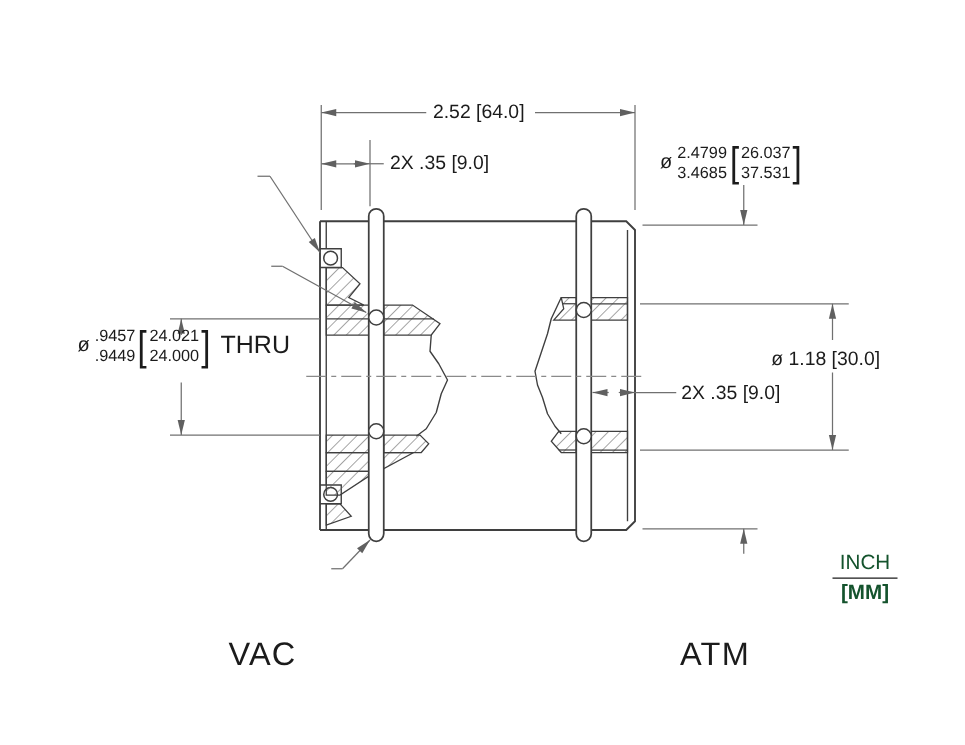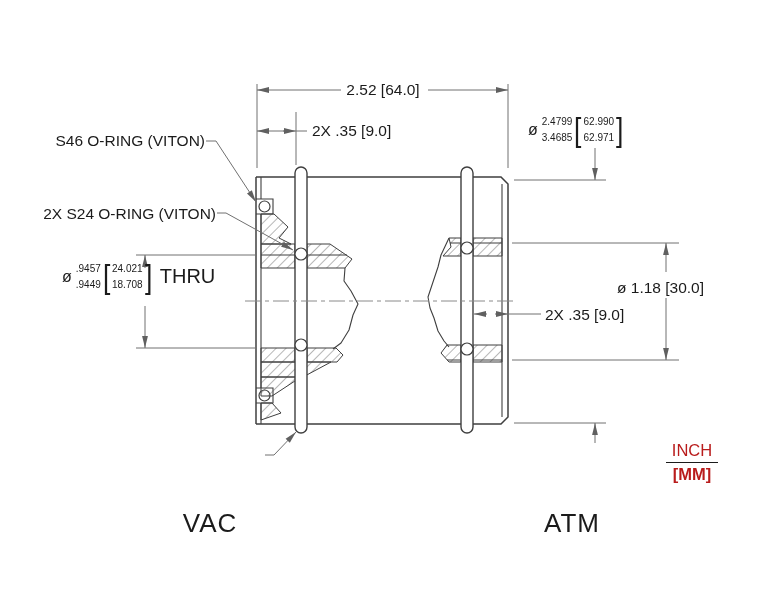"2.4799" .stack .frac span { font-size: 10px -> 13px }
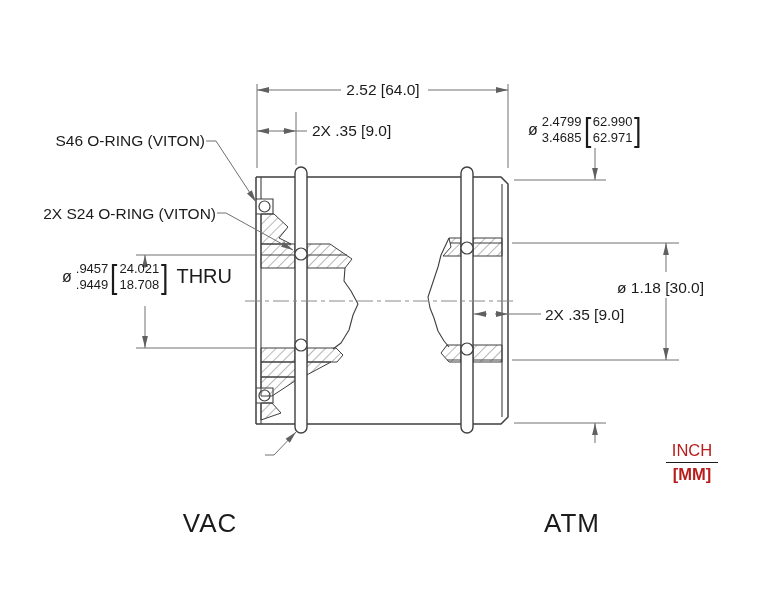"62.990" span { text: 62.990 -> 26.037 }
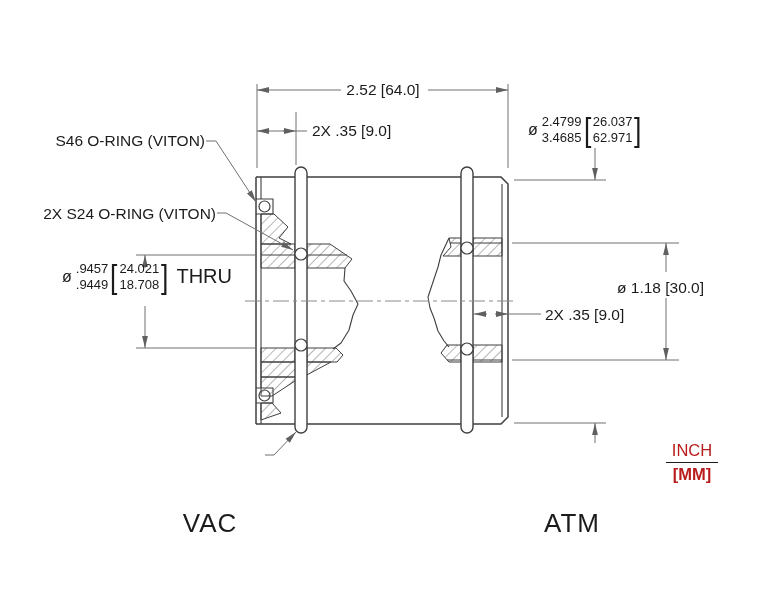"S46 O-RING (VITON)" div.txt { html: <div>S46 O-RING (VITON)</div> -> none }
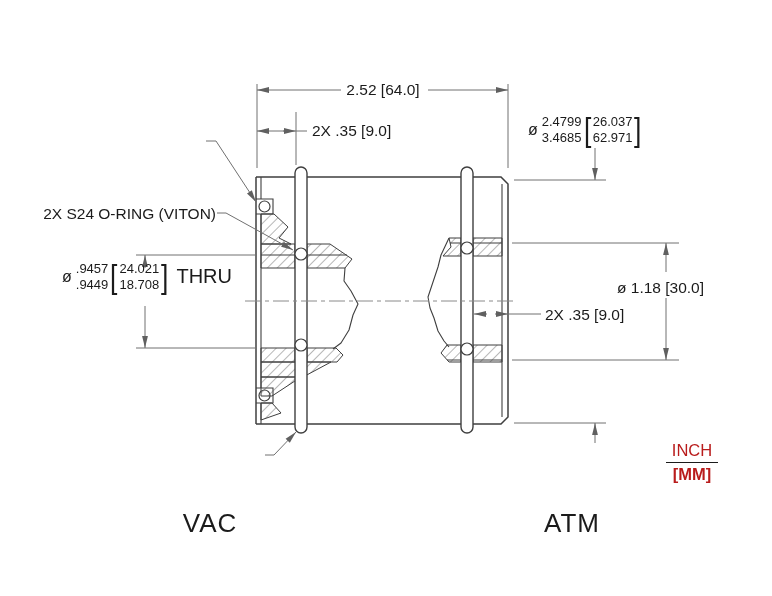"62.971" span { text: 62.971 -> 37.531 }
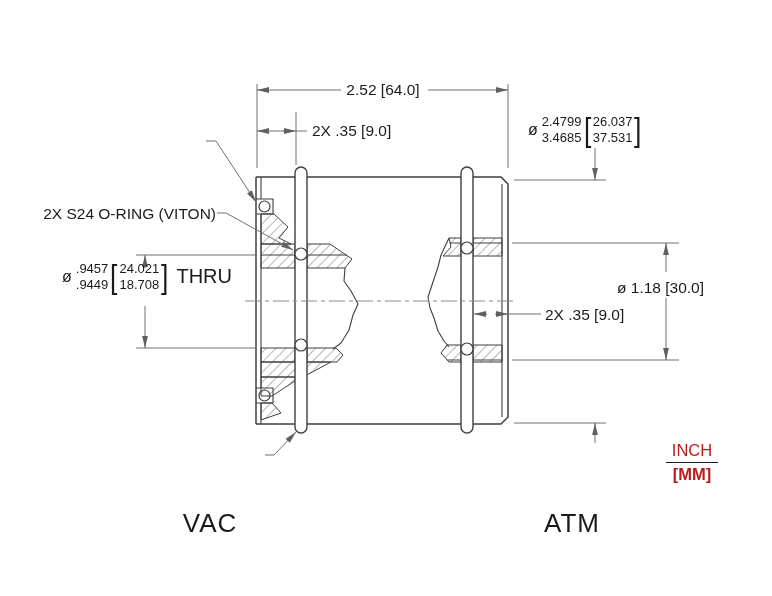"2X S24 O-RING (VITON)" div.txt { html: <div>2X S24 O-RING (VITON)</div> -> none }
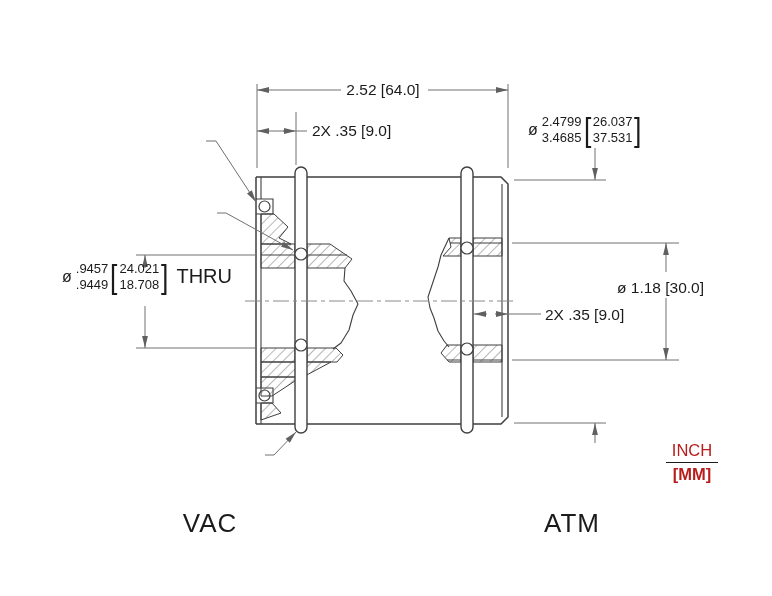"18.708" span { text: 18.708 -> 24.000 }
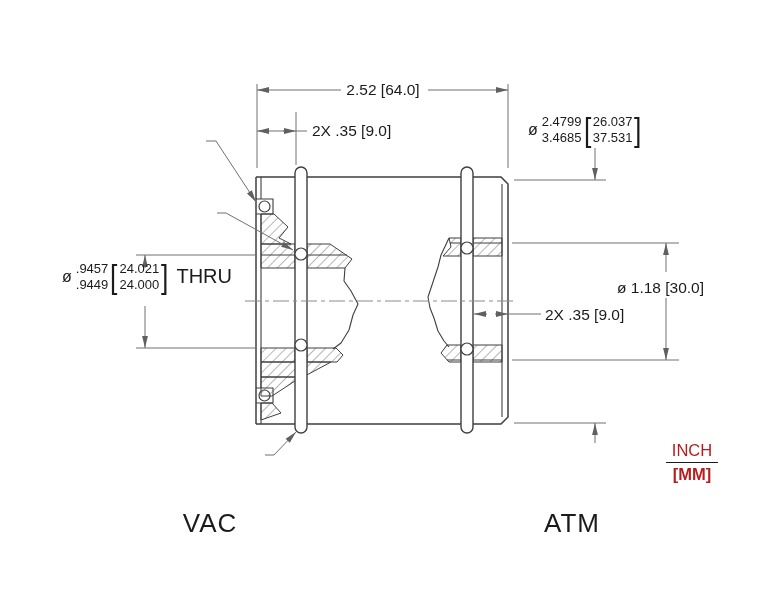"INCH" .units { color: #b91c1c -> #14532d }
